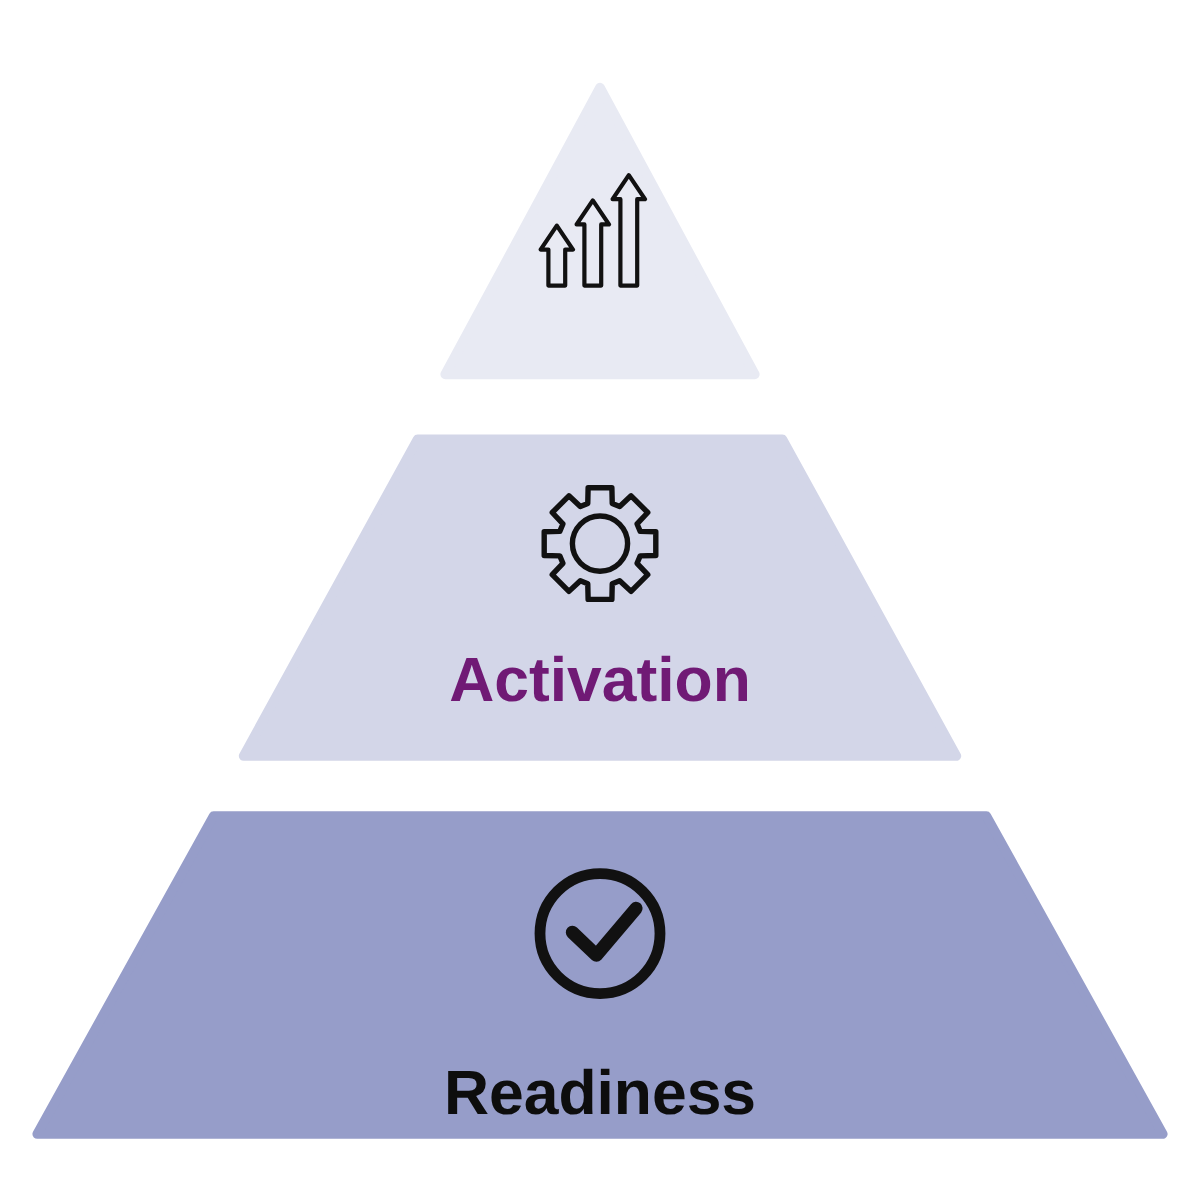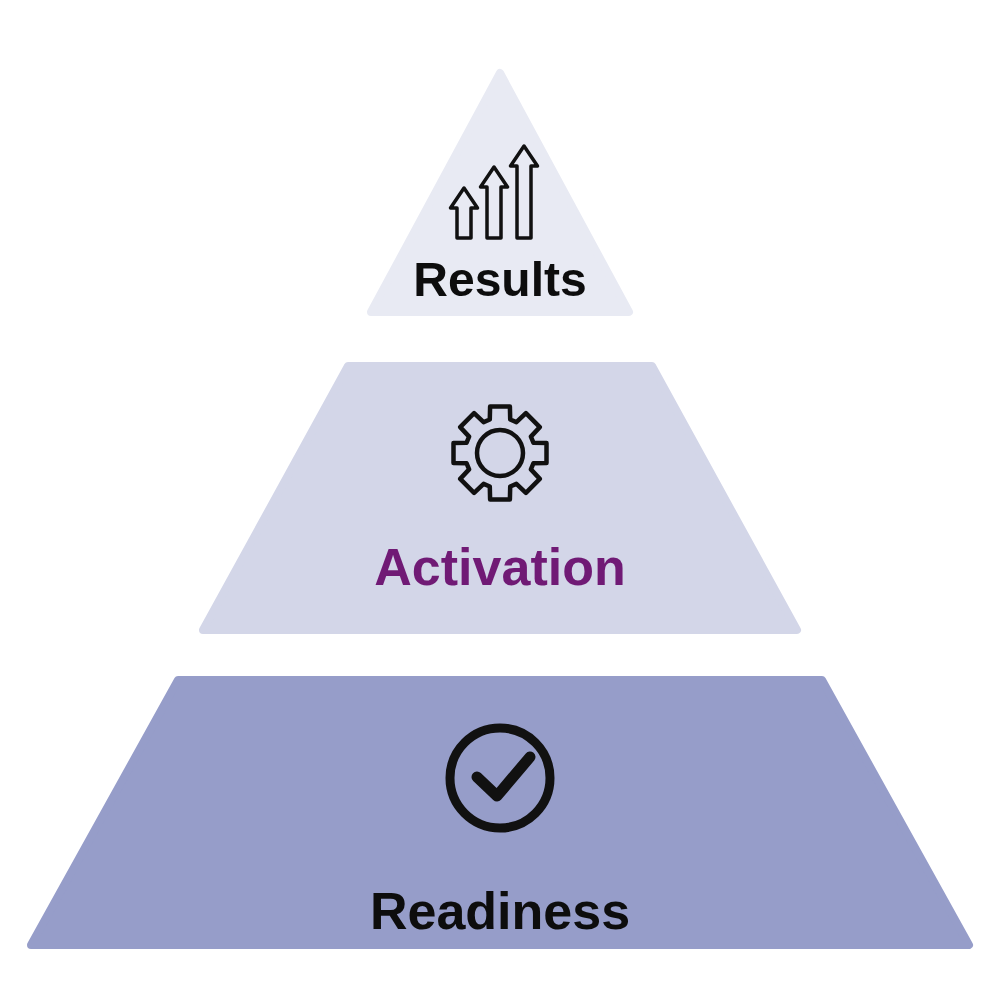"Results" div.tier-label { html: <div>Results</div> -> none }
